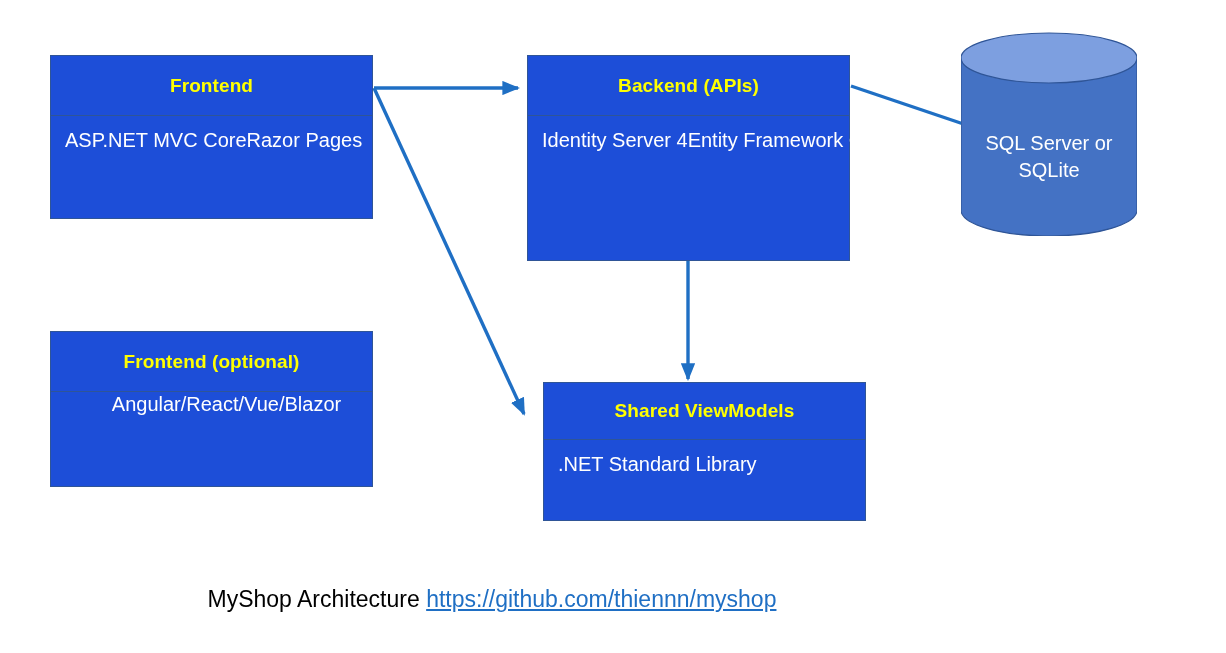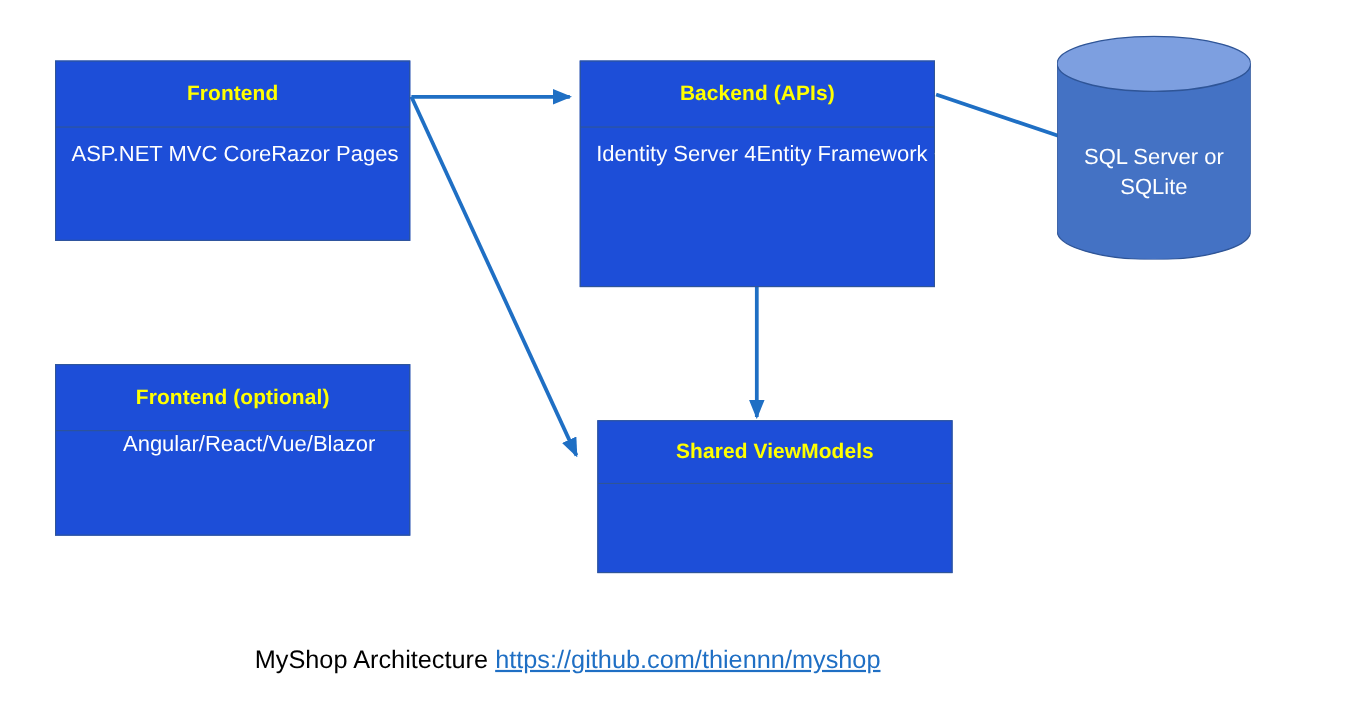".NET Standard Library" div.node-body { html: none -> <div> <div>.NET Standard Library</div> </div> }
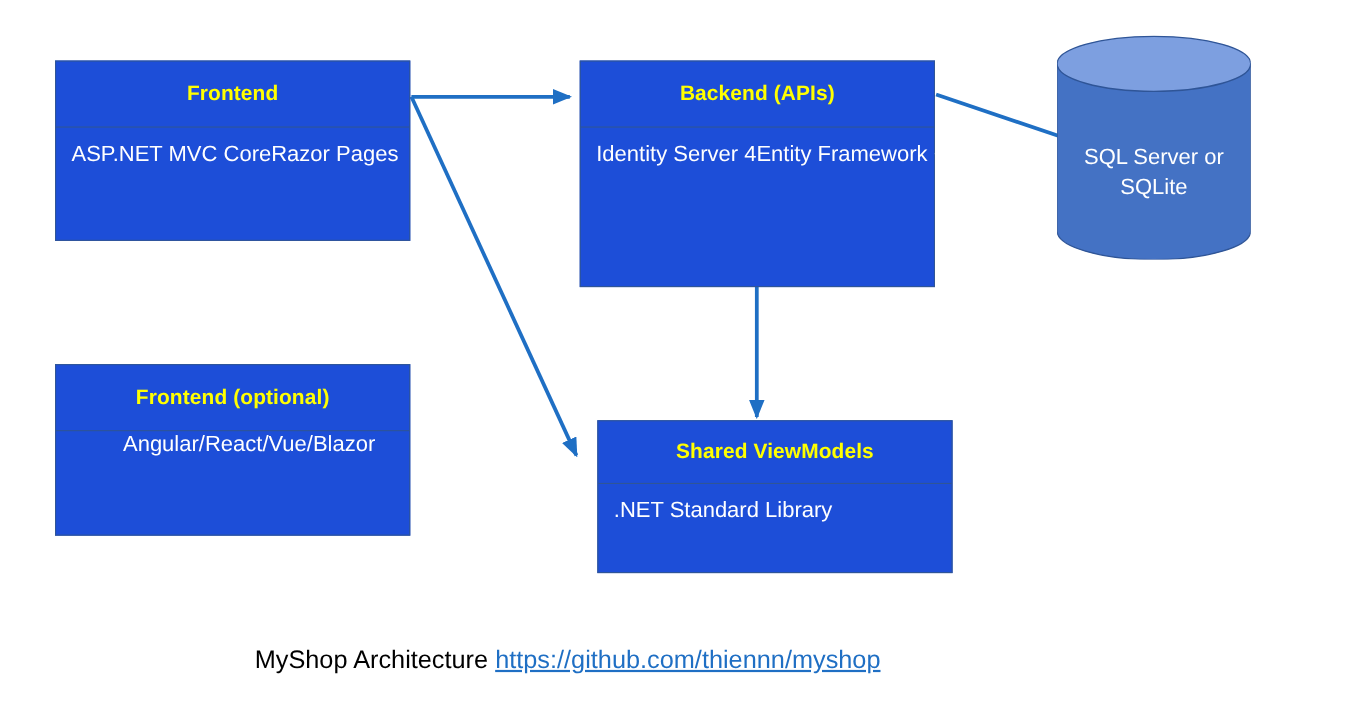"MyShop Architecture" #caption { margin-left: 24px -> none }
